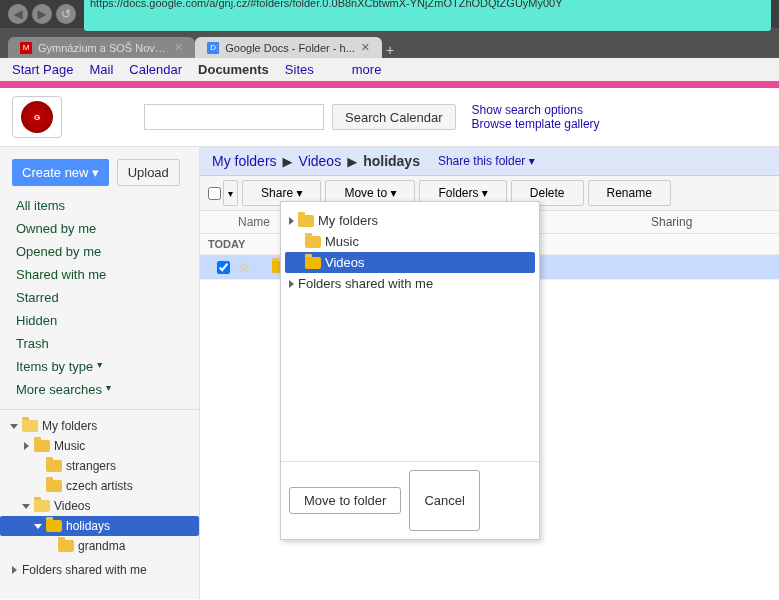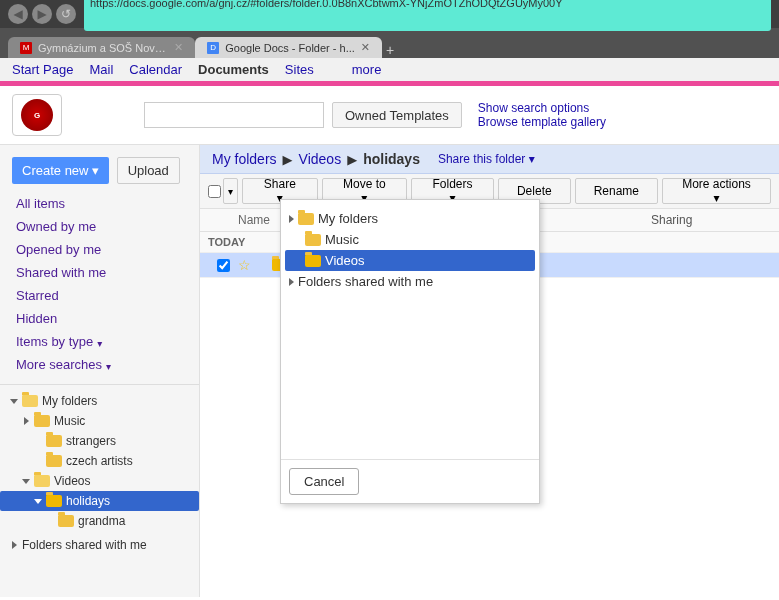"Start Page" .nav-bar { border-bottom: 5px solid #ec4899 -> 7px solid #ec4899 }
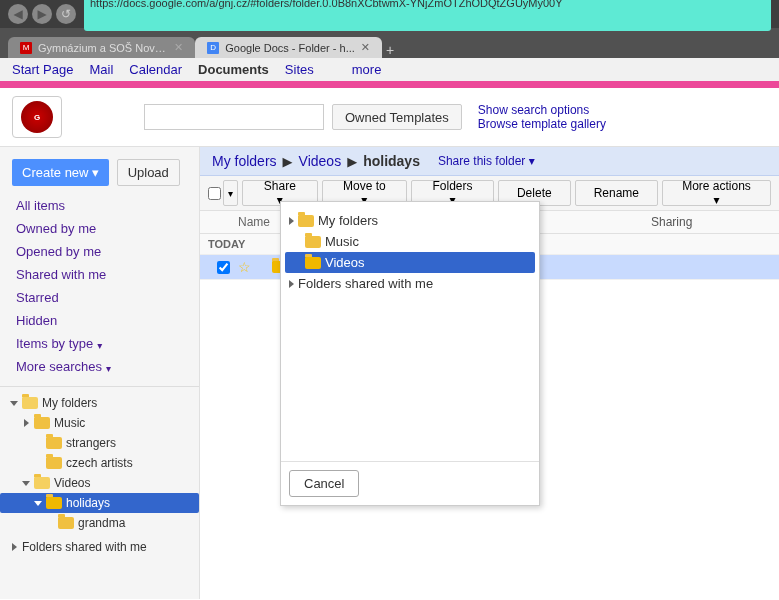"Owned Templates" button.search-btn { text: Owned Templates -> Search Calendar }
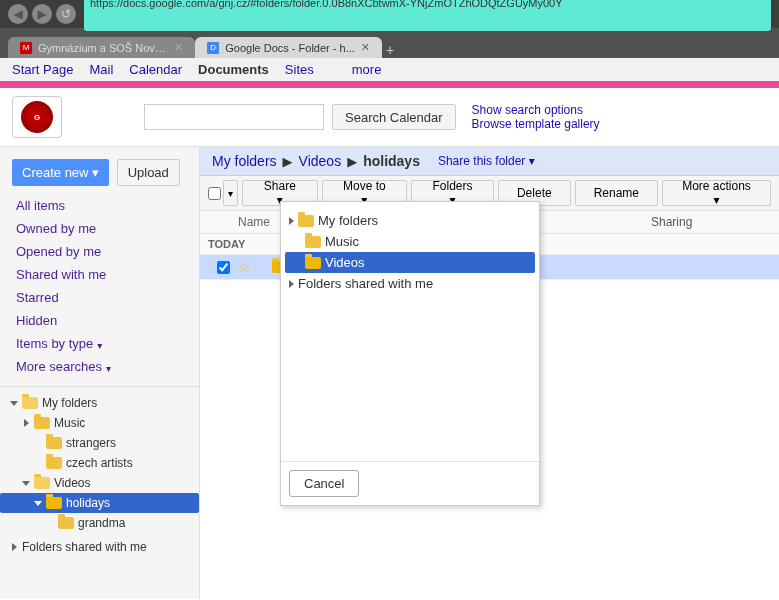"More actions ▾" button.toolbar-btn { html: <button>More actions ▾</button> -> none }
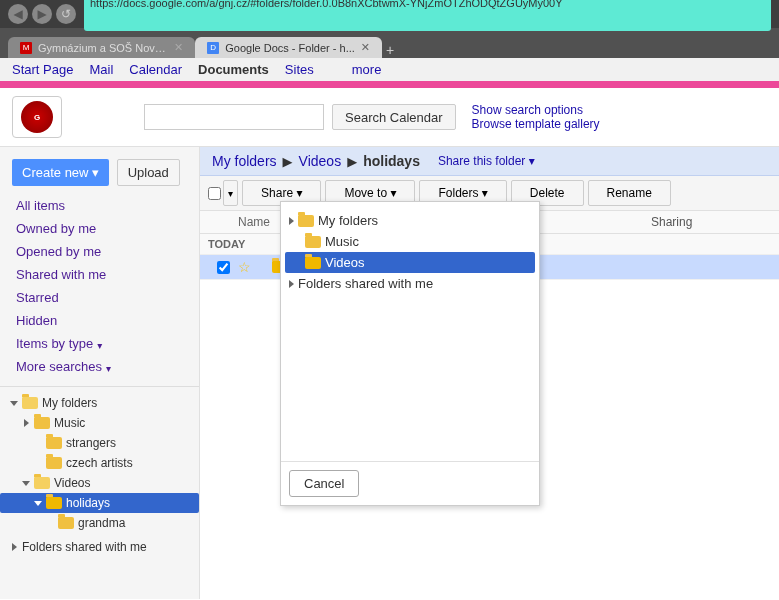"All items" .sidebar-item { align-items: flex-end -> flex-start; color: #4c1d95 -> #14532d }
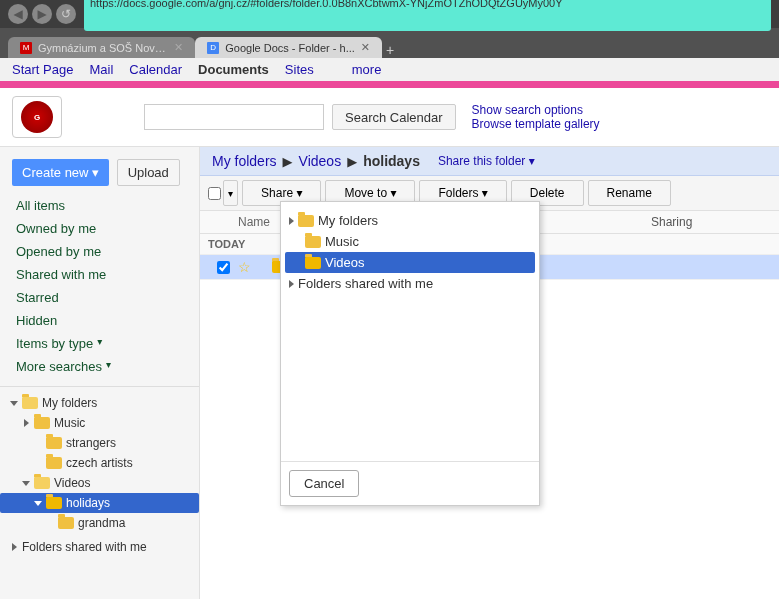"Trash" div.sidebar-item { html: none -> <div> <span>Trash</span> </div> }
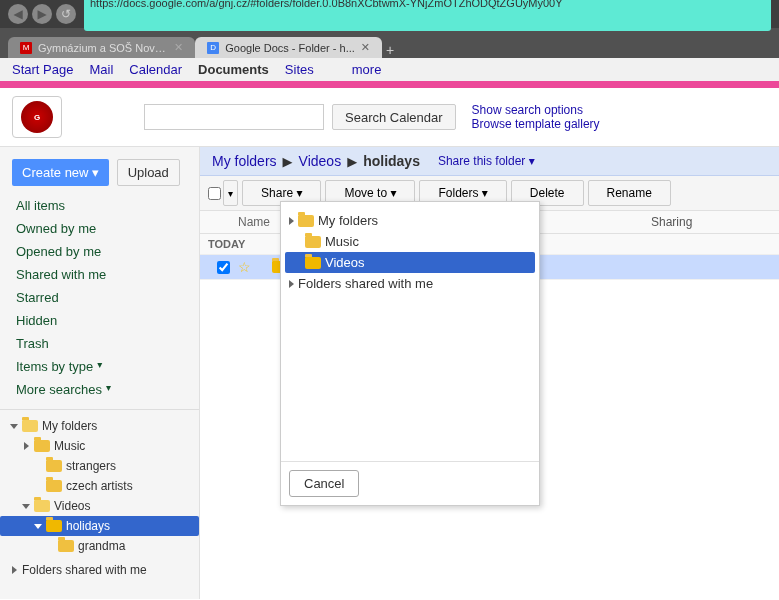"Move to folder" button.move-folder-btn { html: none -> <button>Move to folder</button> }
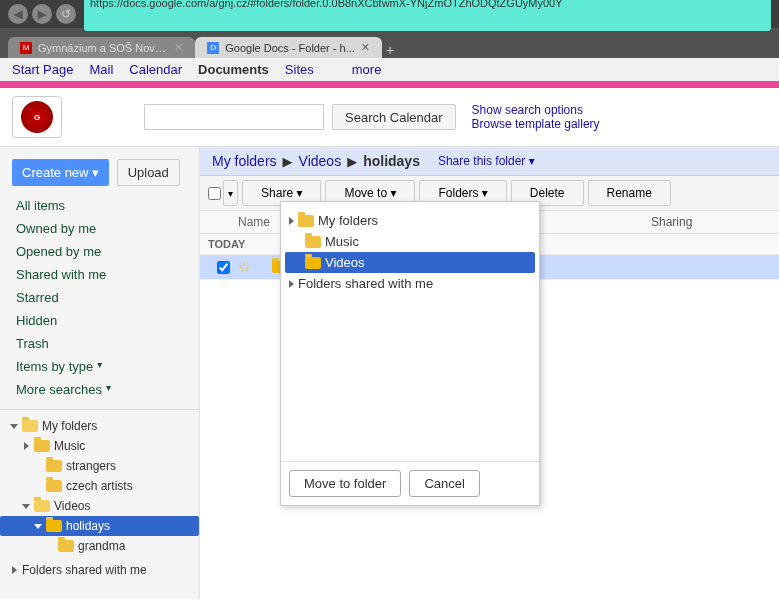"Cancel" .cancel-btn { padding: 5px 14px -> 22px 14px }
